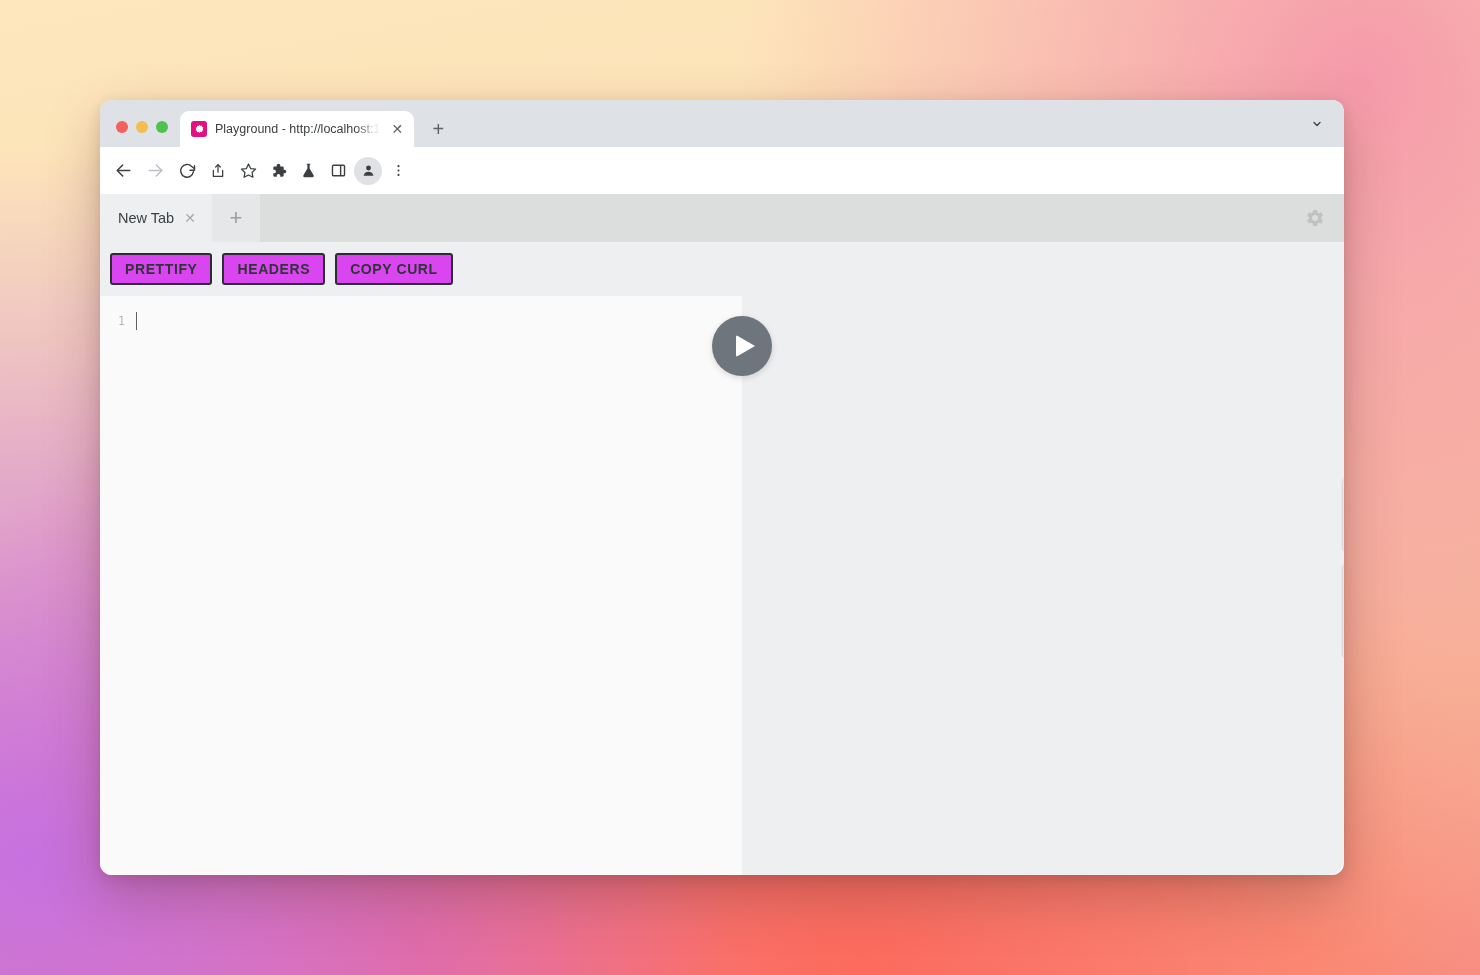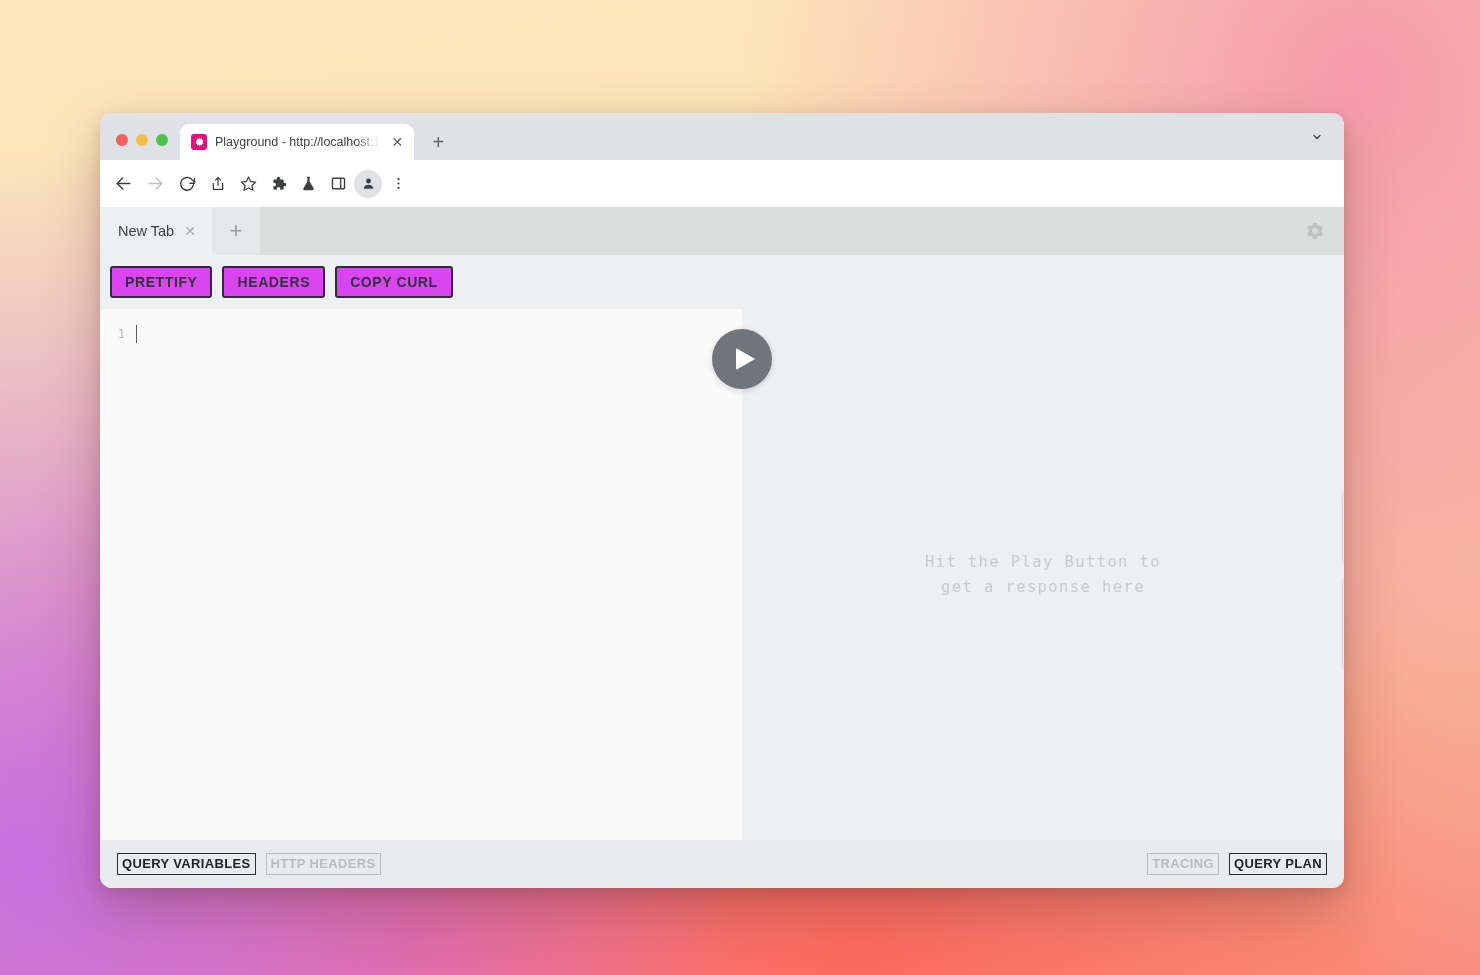"Playground - http://localhost:1" #browser-window { margin-top: 13px -> none }
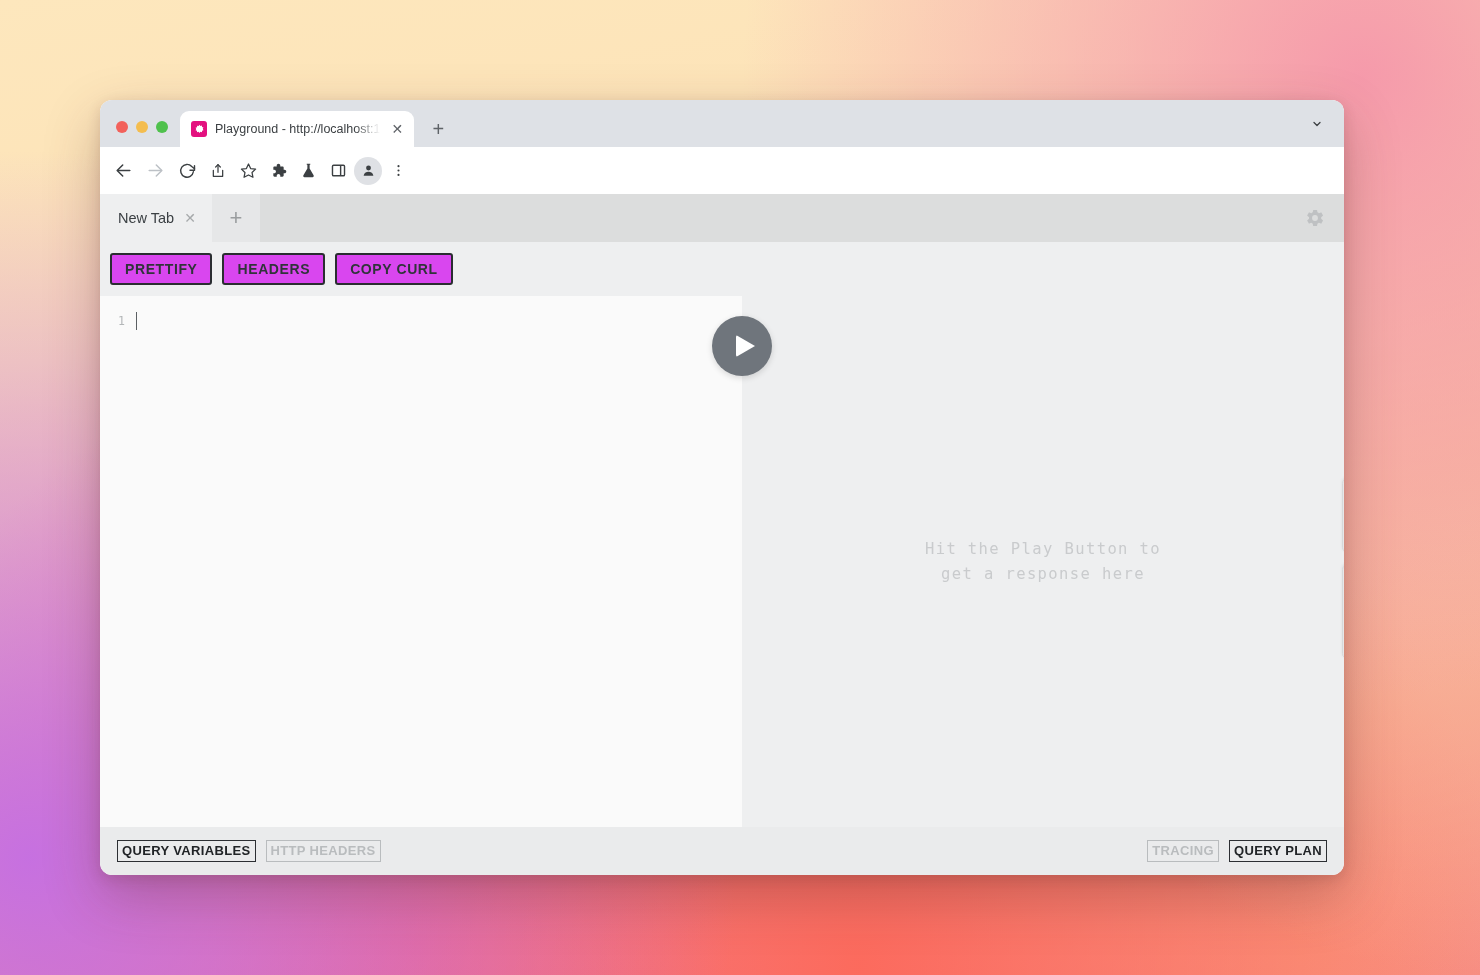"Hit the Play Button to" div.pg-response { html: <div> <div>Hit the Play Button to get a response here</div> </div> -> none }
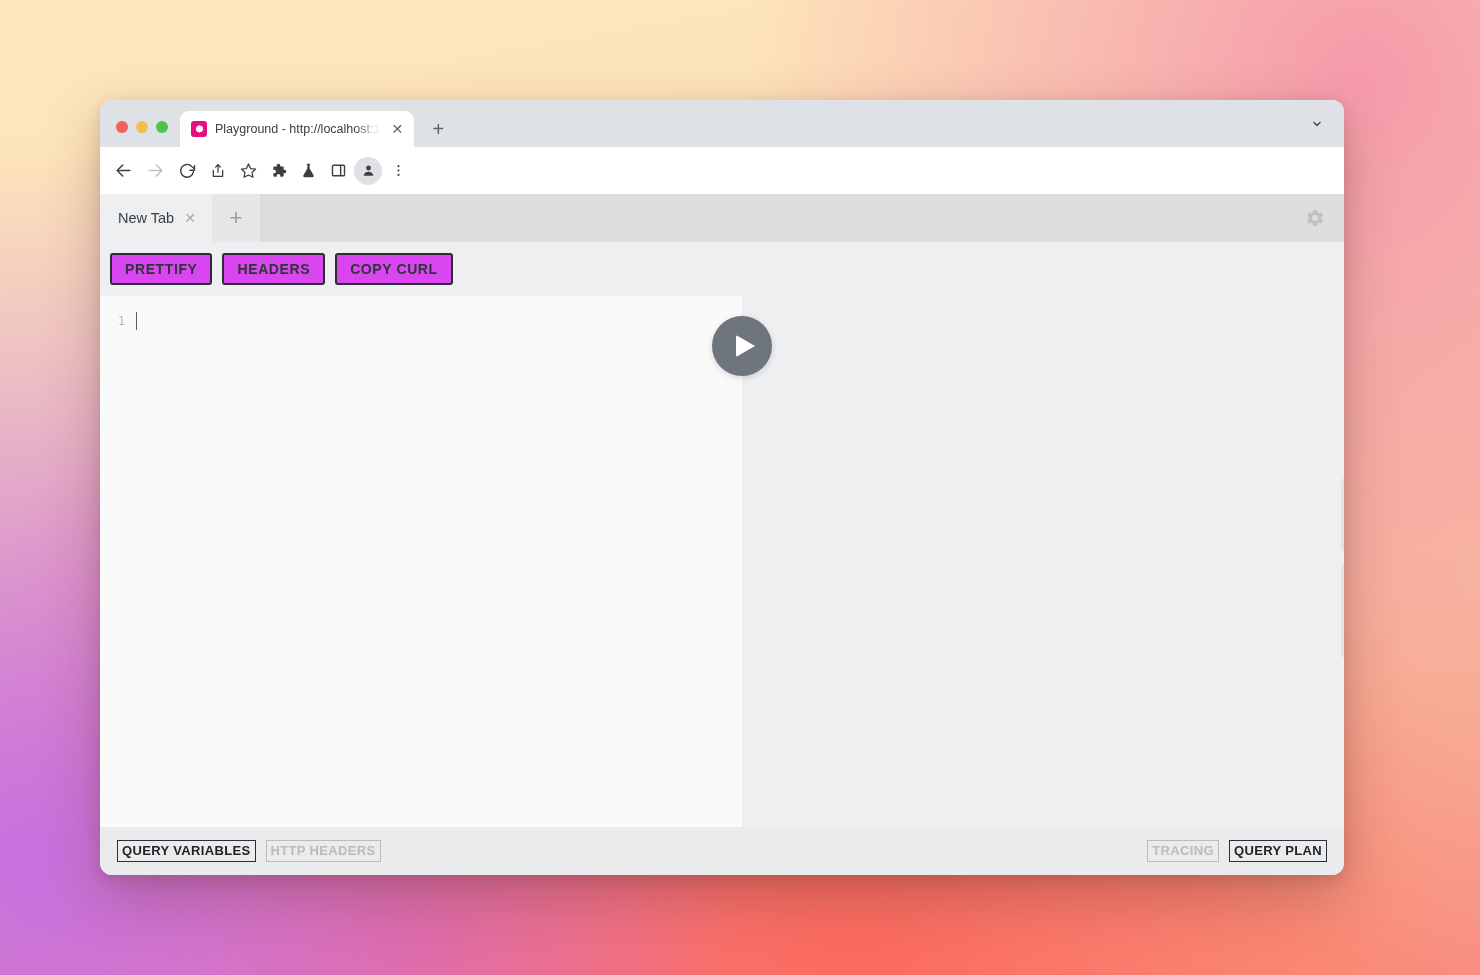"QUERY VARIABLES" div.pg-bottom { html: <div> <div> <button>QUERY VARIABLES</button> <button>HTTP HEADERS</button> </div> <div> <button>TRACING</button> <button>QUERY PLAN</button> </div> </div> -> none }
